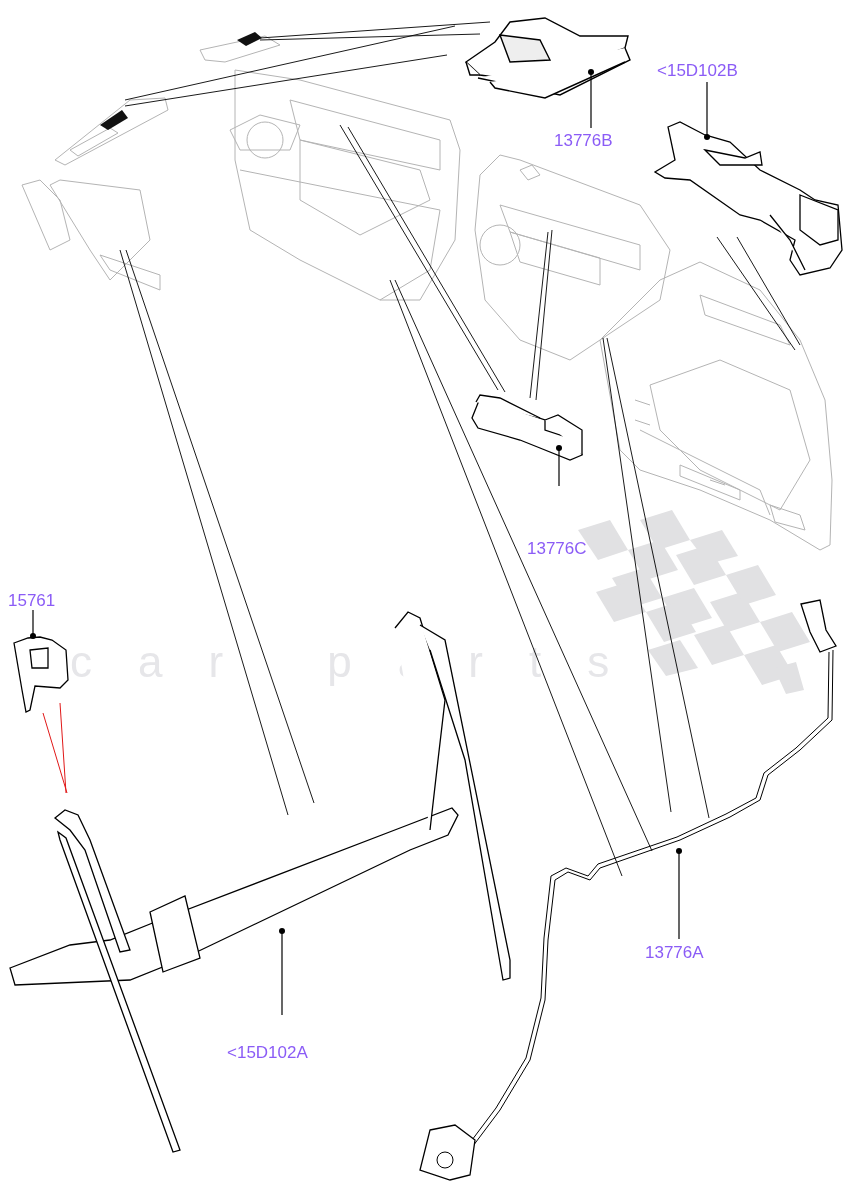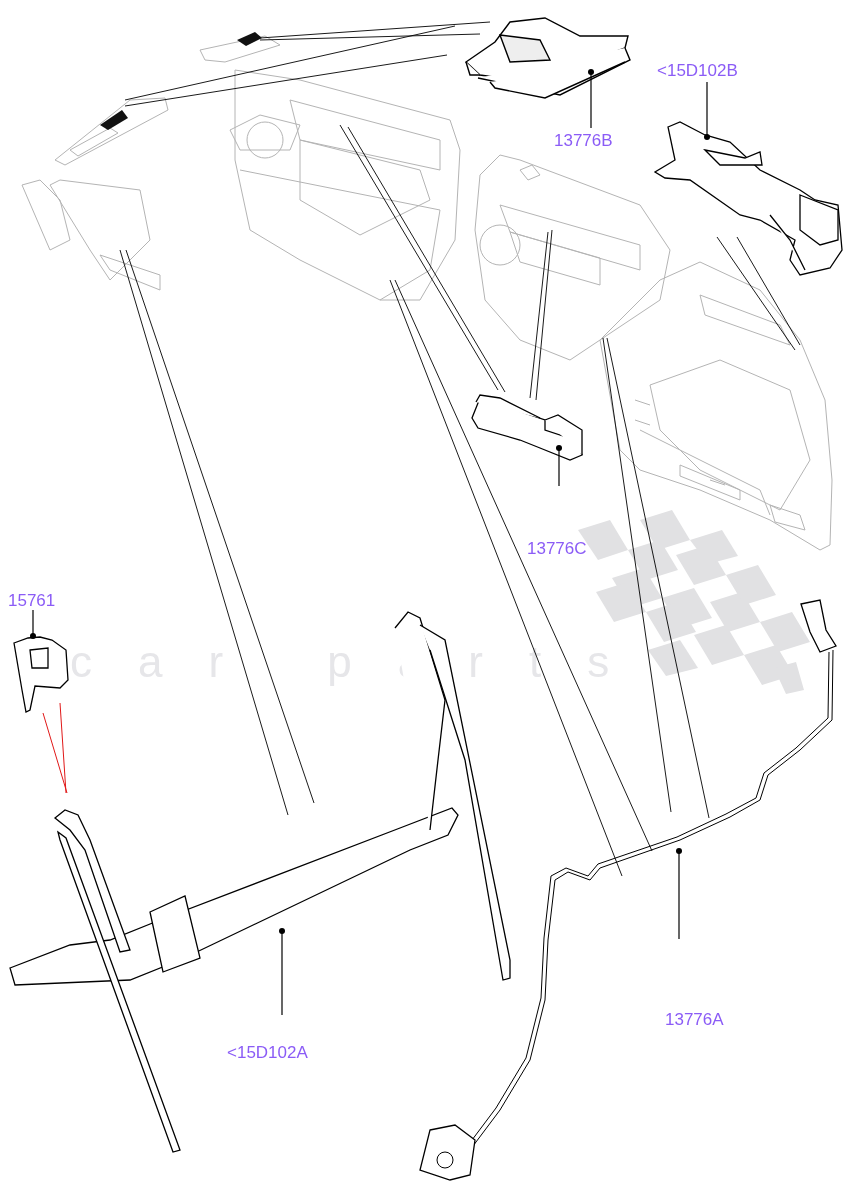"13776A" div.callout { margin-left: 20px -> none; top: 1011px -> 944px }
